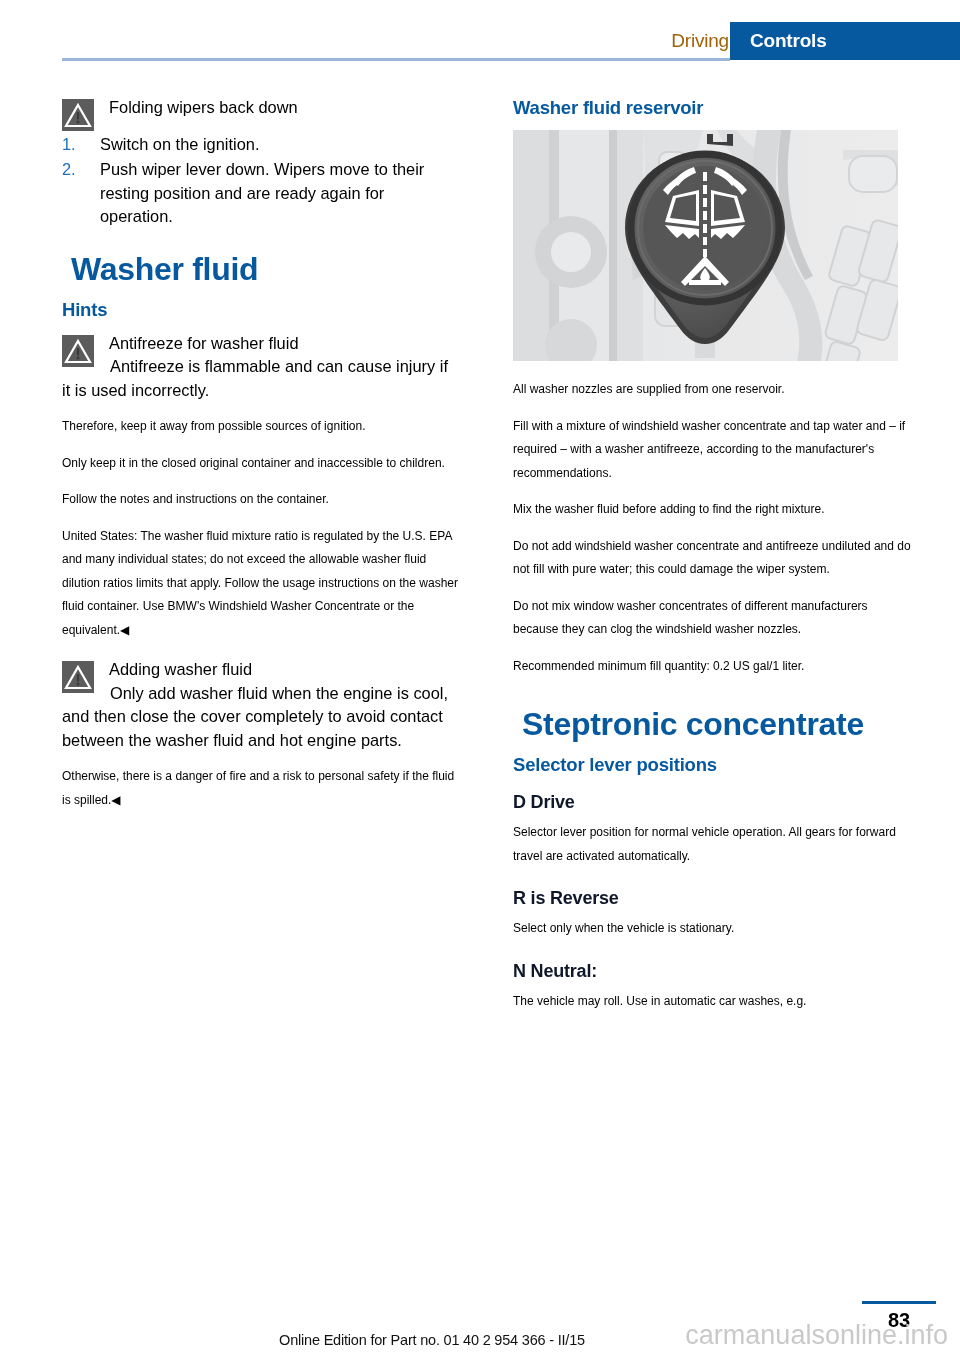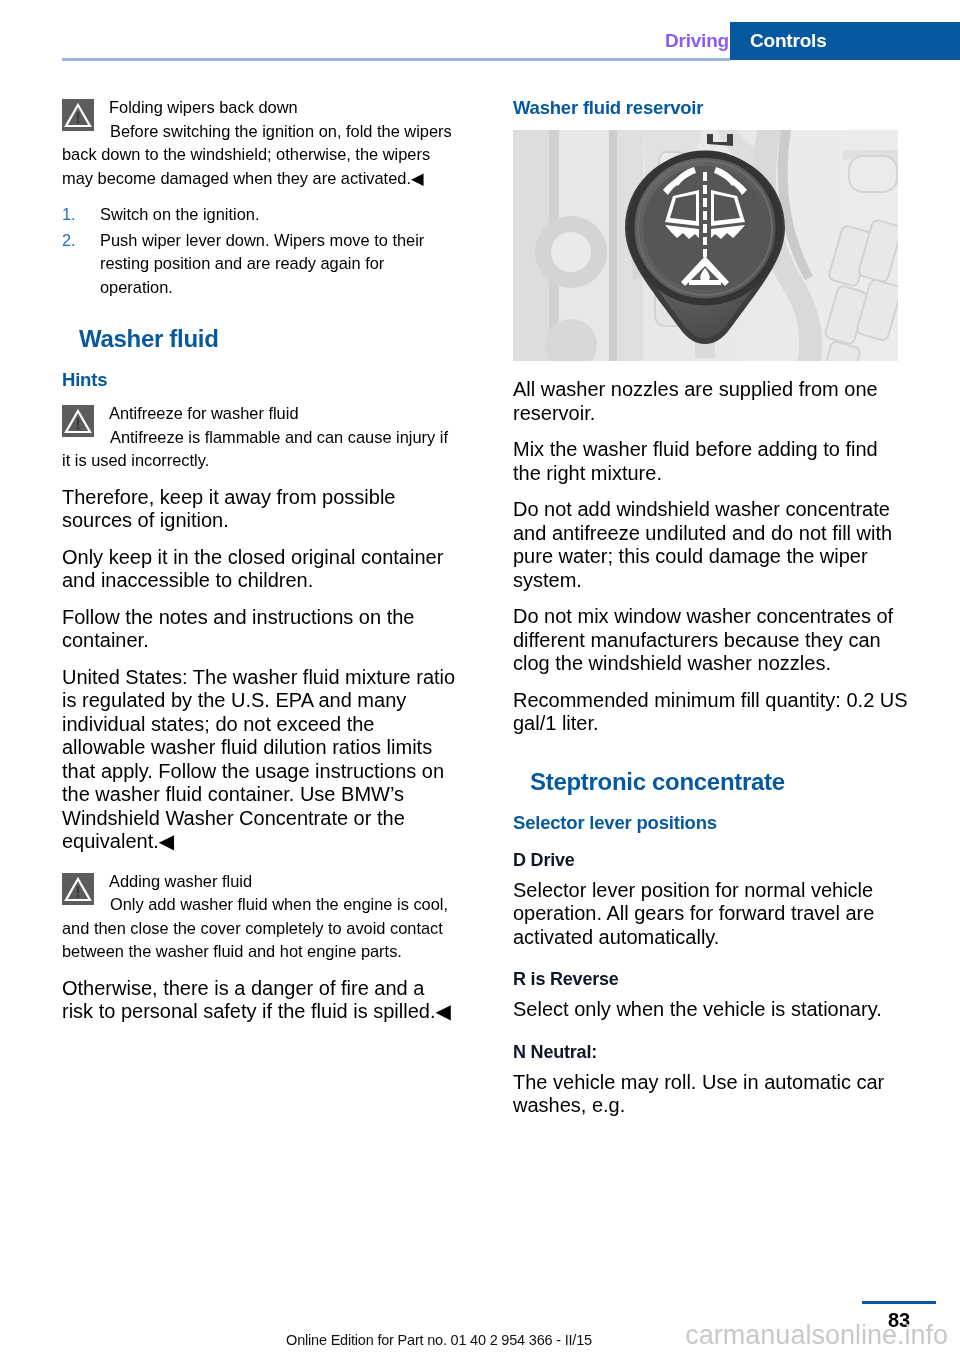"Driving" .header-tab-inactive { color: #8b5cf6 -> #a16207; font-weight: bold -> normal }
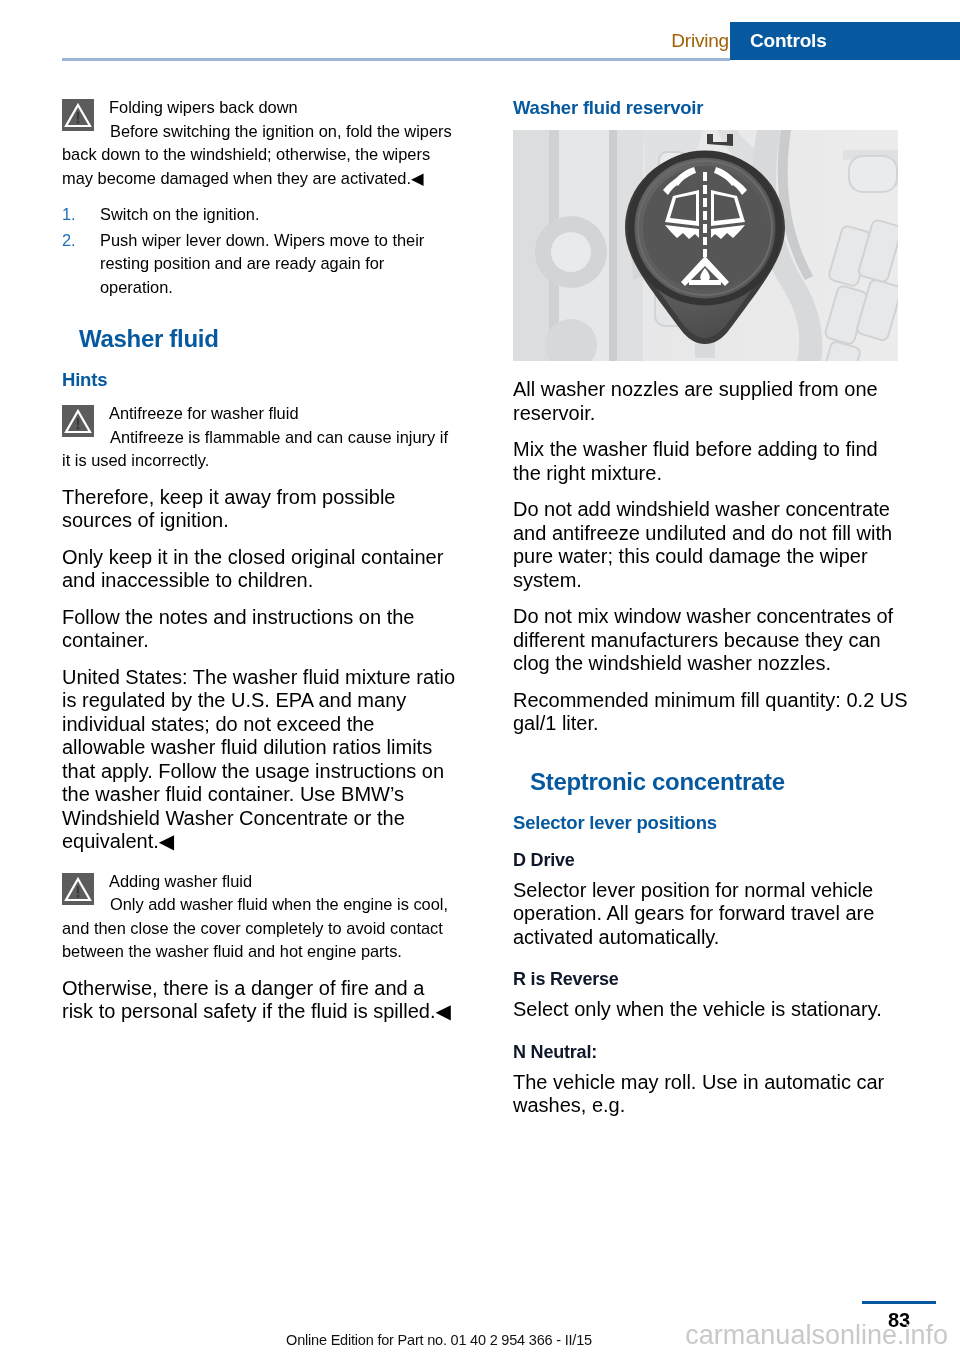"Before switching the ignition on," span.warn-body { html: <span>Before switching the ignition on, fold the wipers back down to the windshield; otherwise, the wipers may become damaged when they are activated.◀</span> -> none }
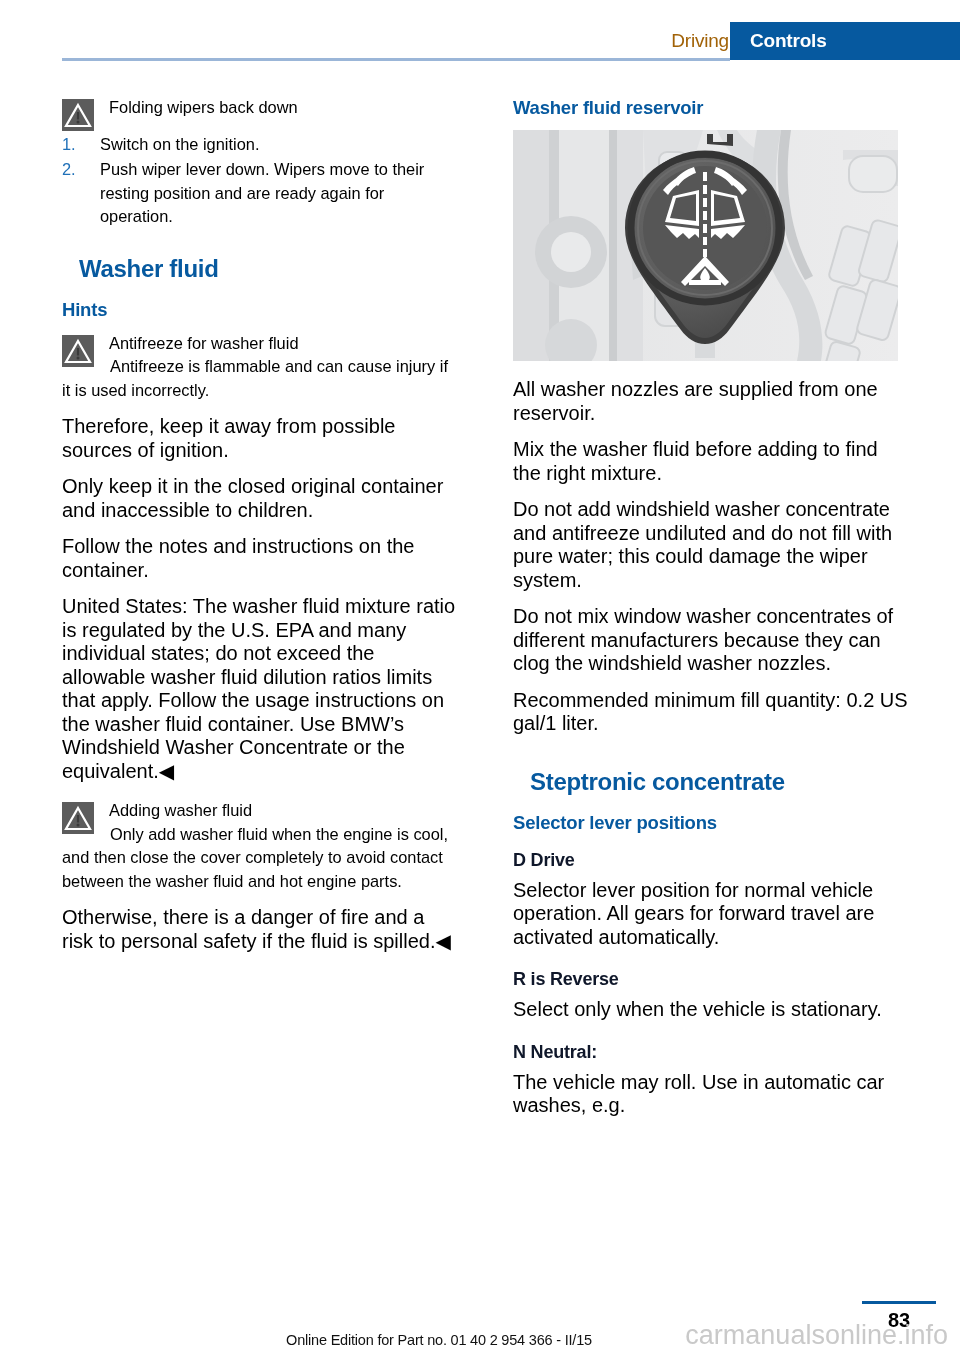"Washer fluid" h1.chapter { font-size: 24px -> 32px; margin: 24px 0 13px 17px -> 24px 0 13px 9px }
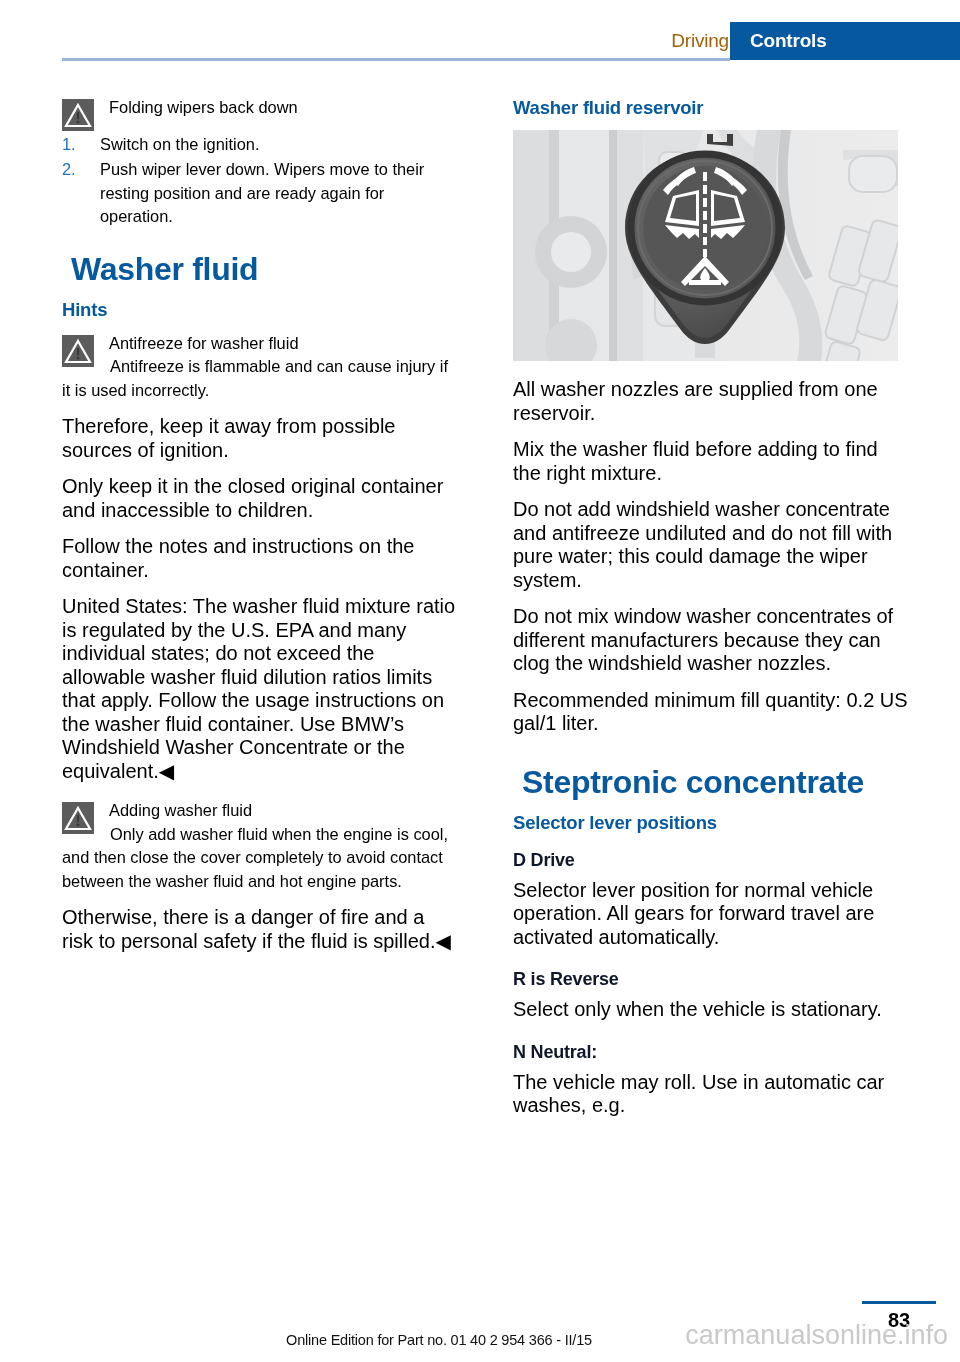"All washer nozzles are supplied" p.body { font-size: 20px -> 12px }
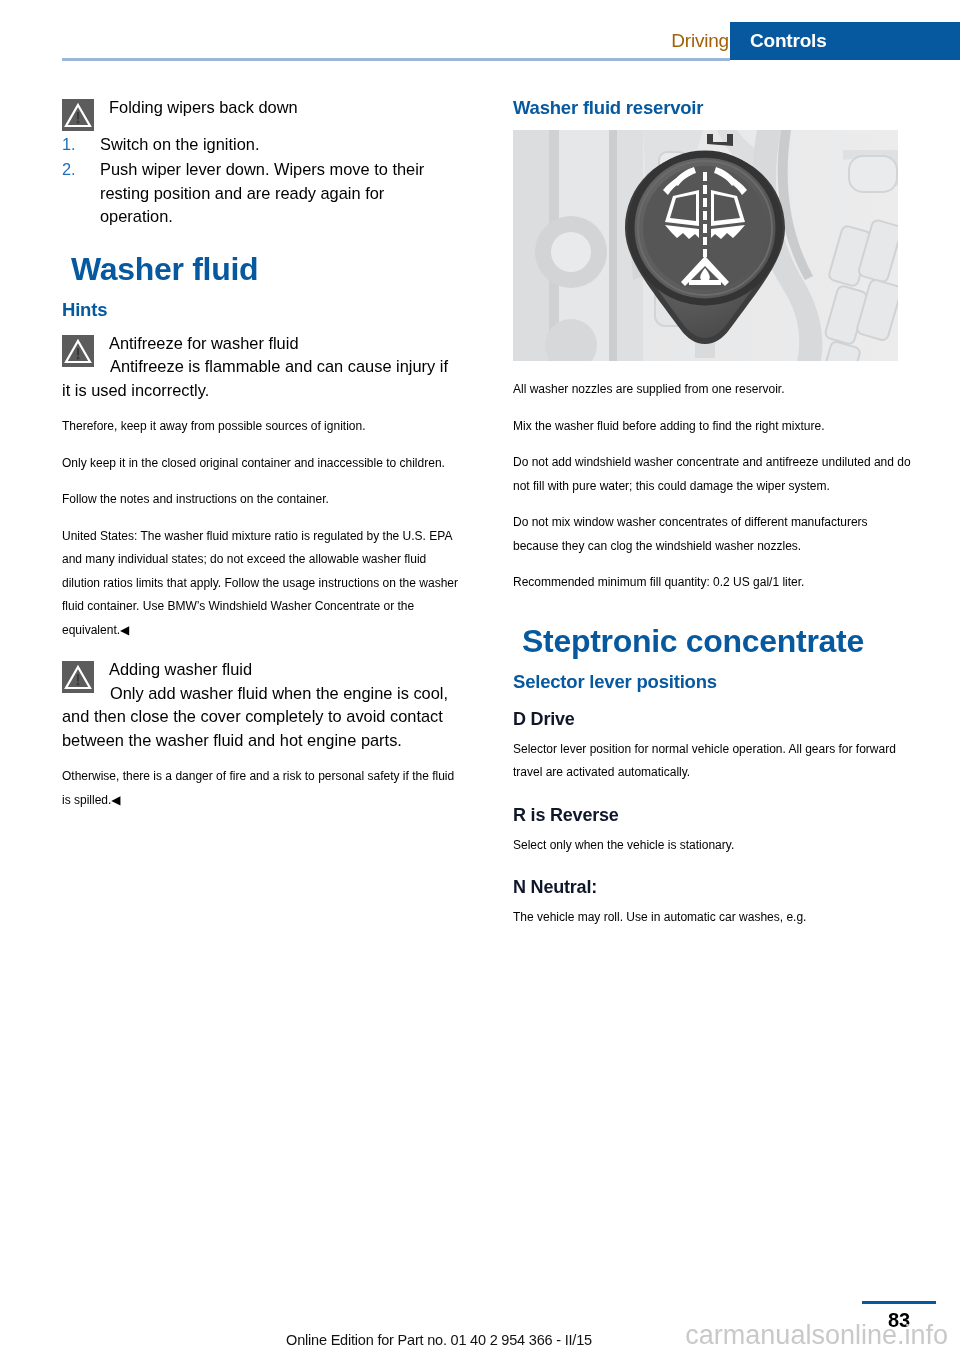"Fill with a mixture of" p.body { html: none -> <p>Fill with a mixture of windshield washer concentrate and tap water and – if required – with a washer antifreeze, according to the manufacturer's recommendations.</p> }
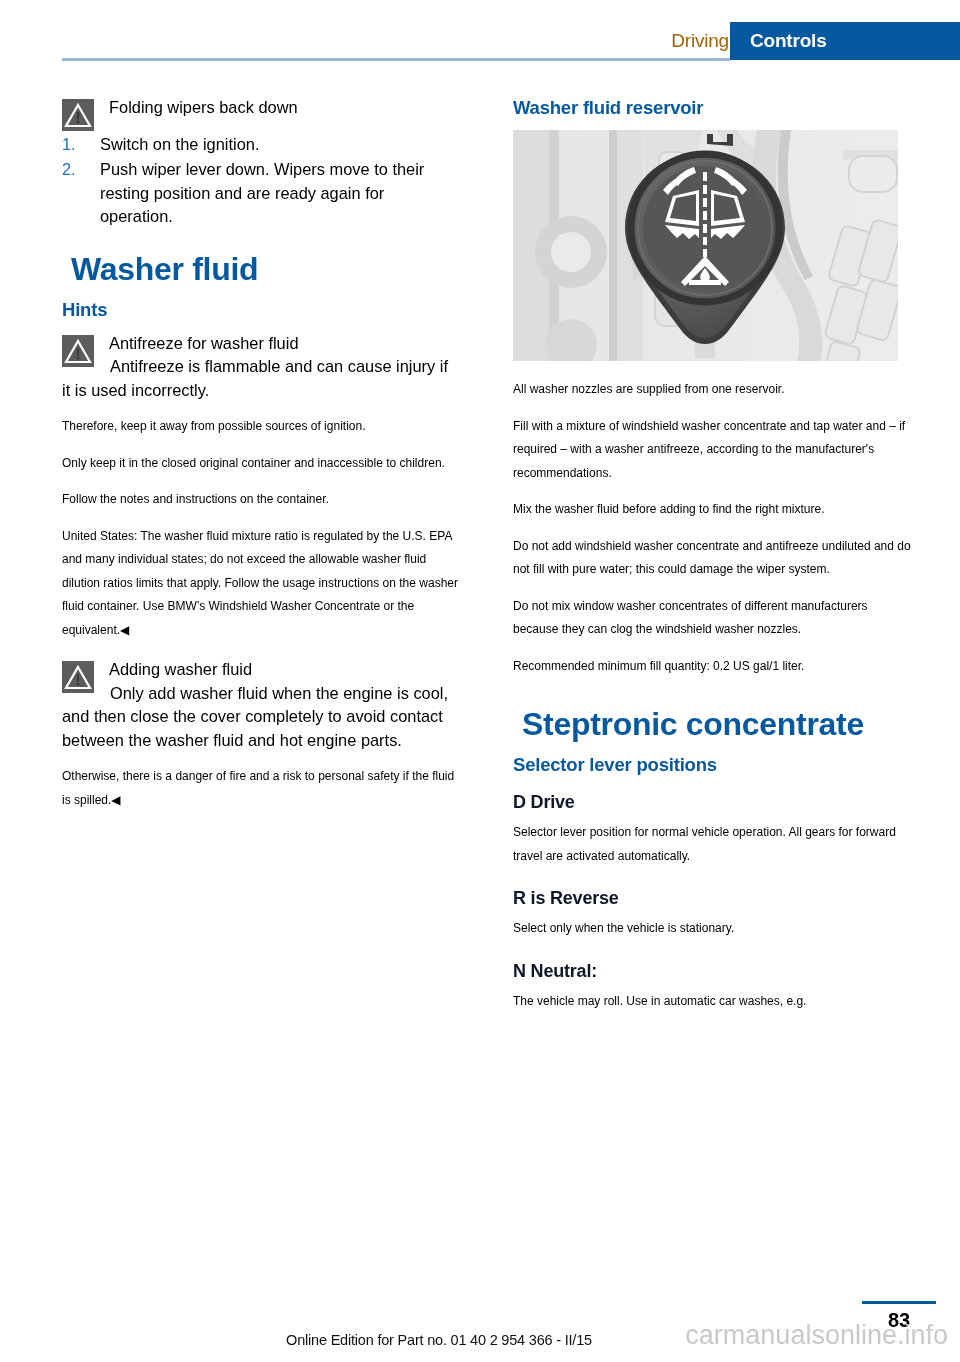"Online Edition for Part no." .footer-edition { left: 11px -> 4px }
